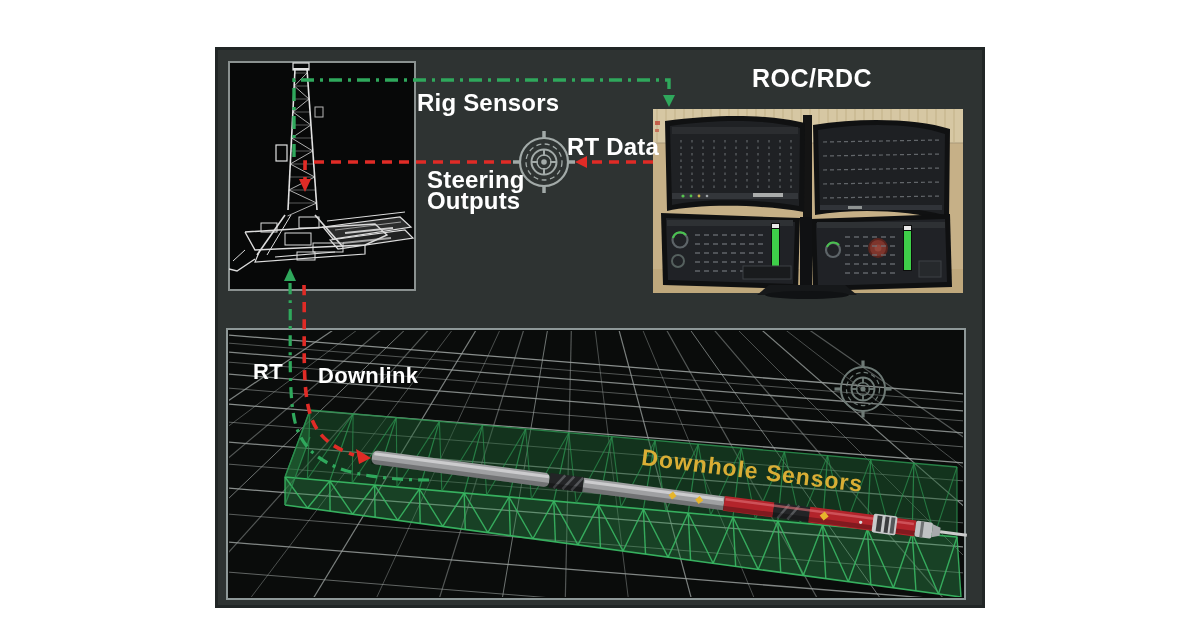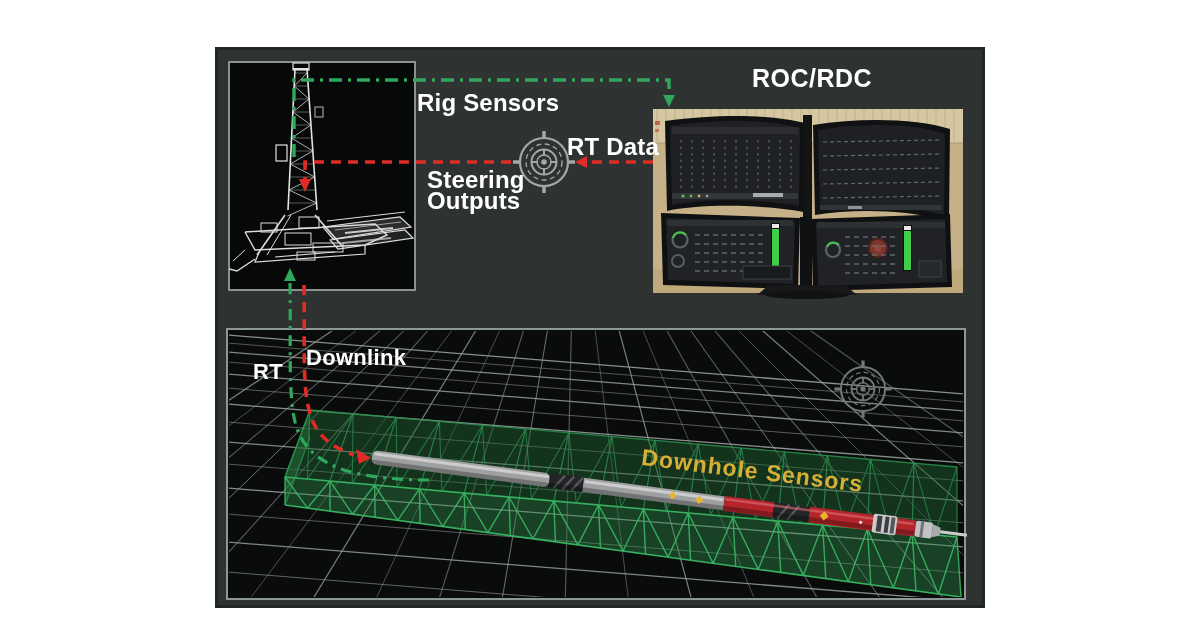"Downlink" #lbl-downlink { padding-left: none -> 12px; top: 300px -> 318px }
